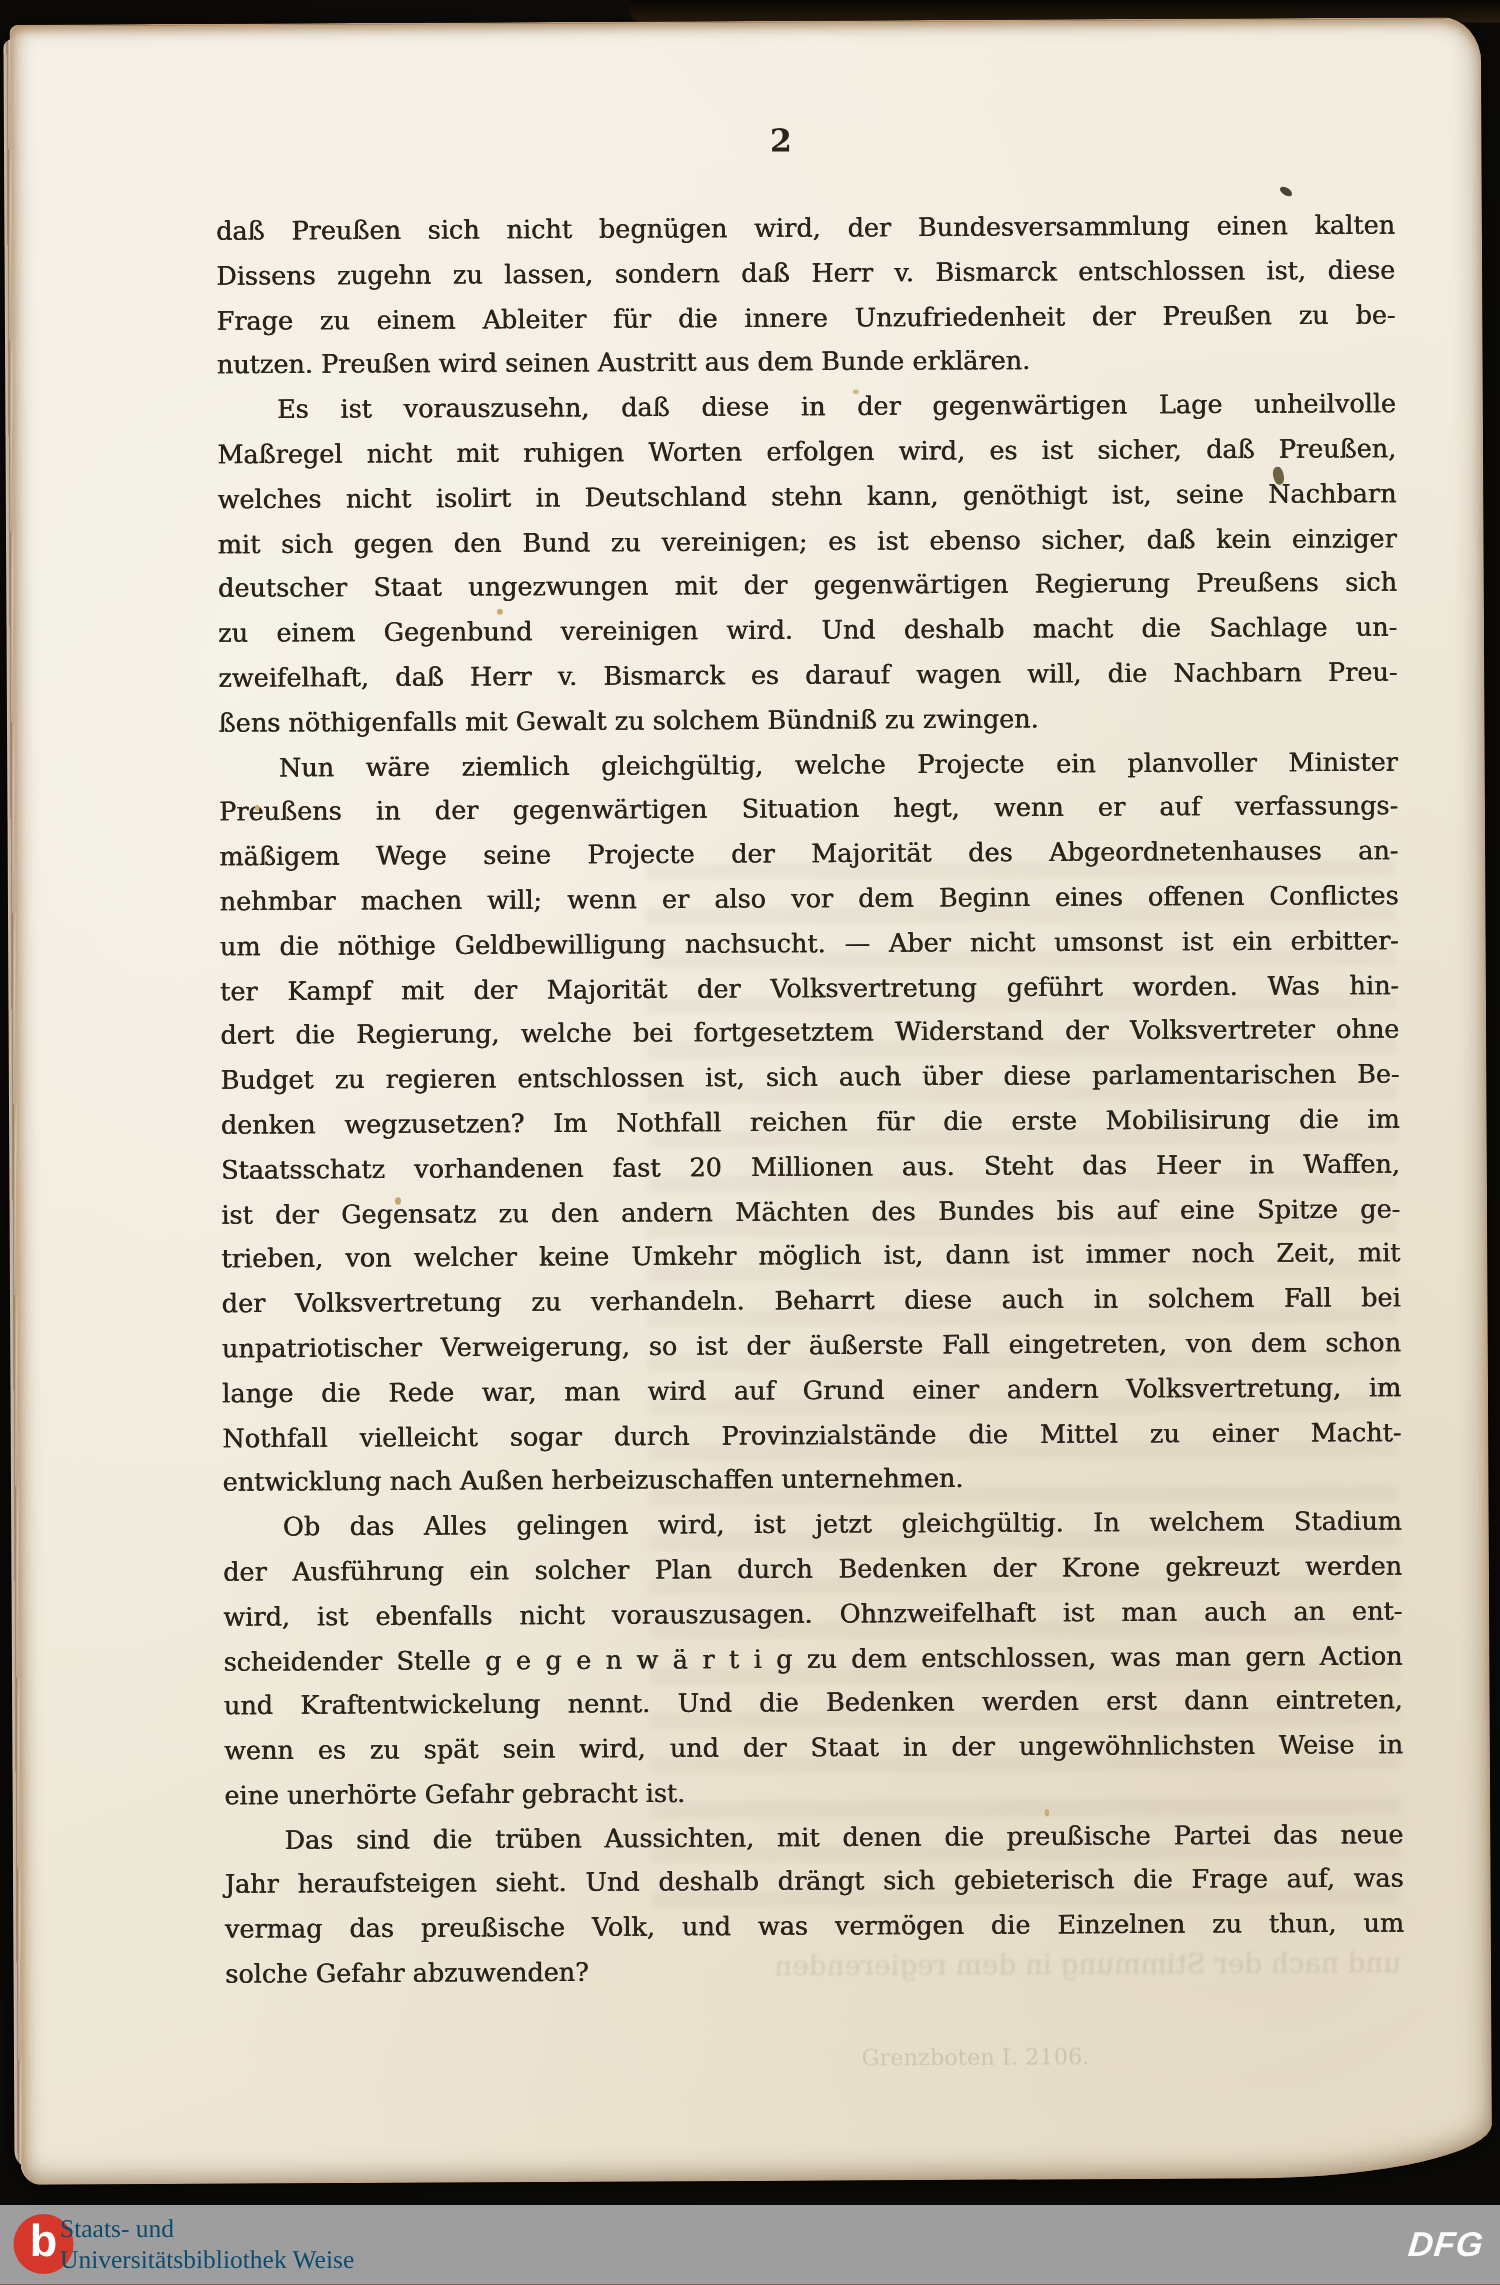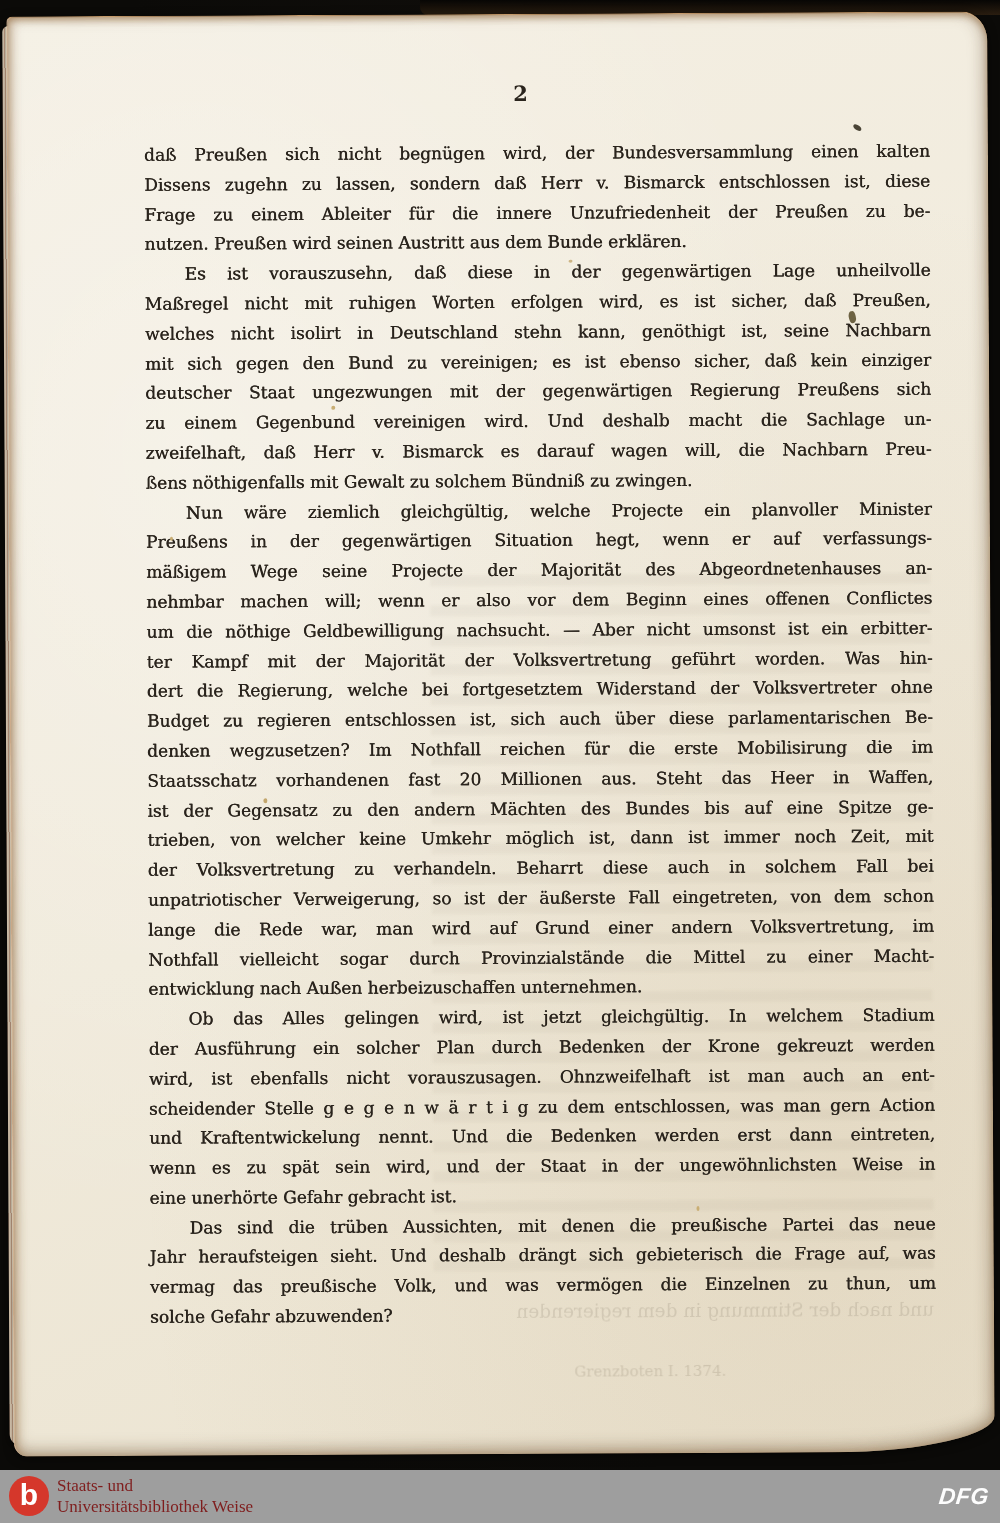"Grenzboten I. 1374." div.ghost { text: 1374 -> 2106 }
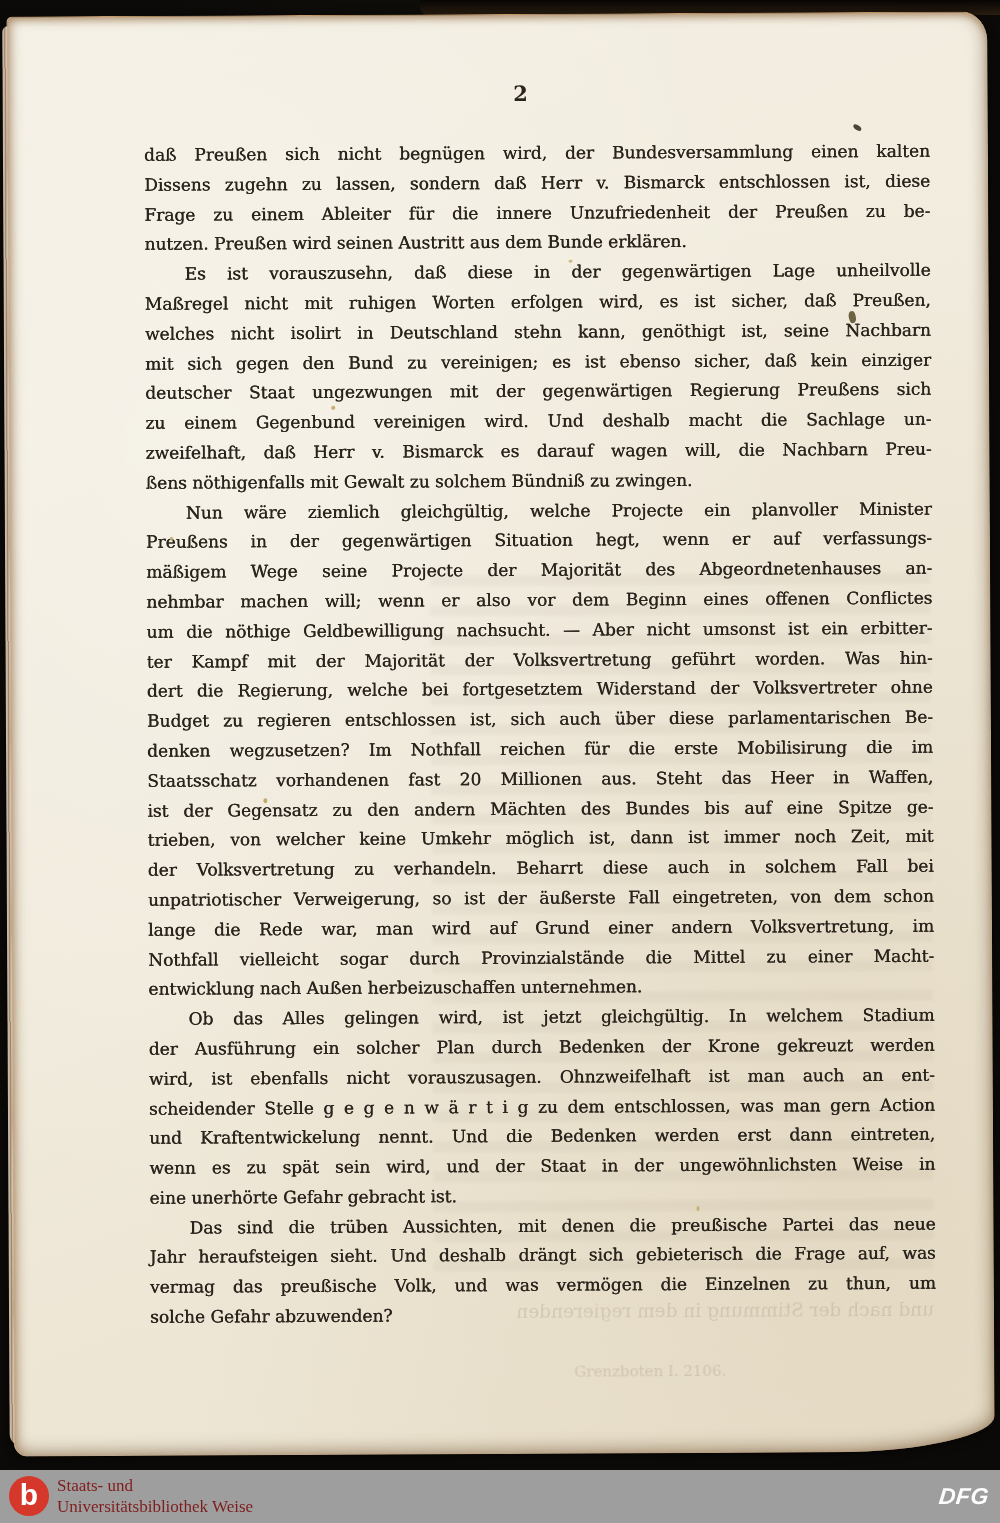"Staats- und" .lib-name { color: #7f1d1d -> #0c4a6e; left: 57px -> 40px }
